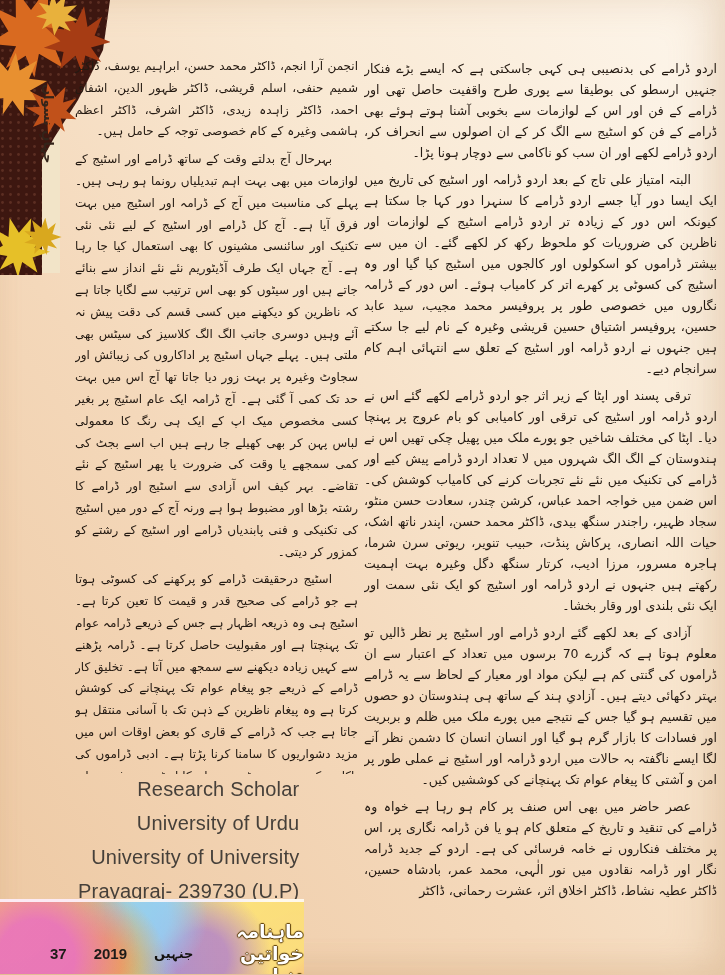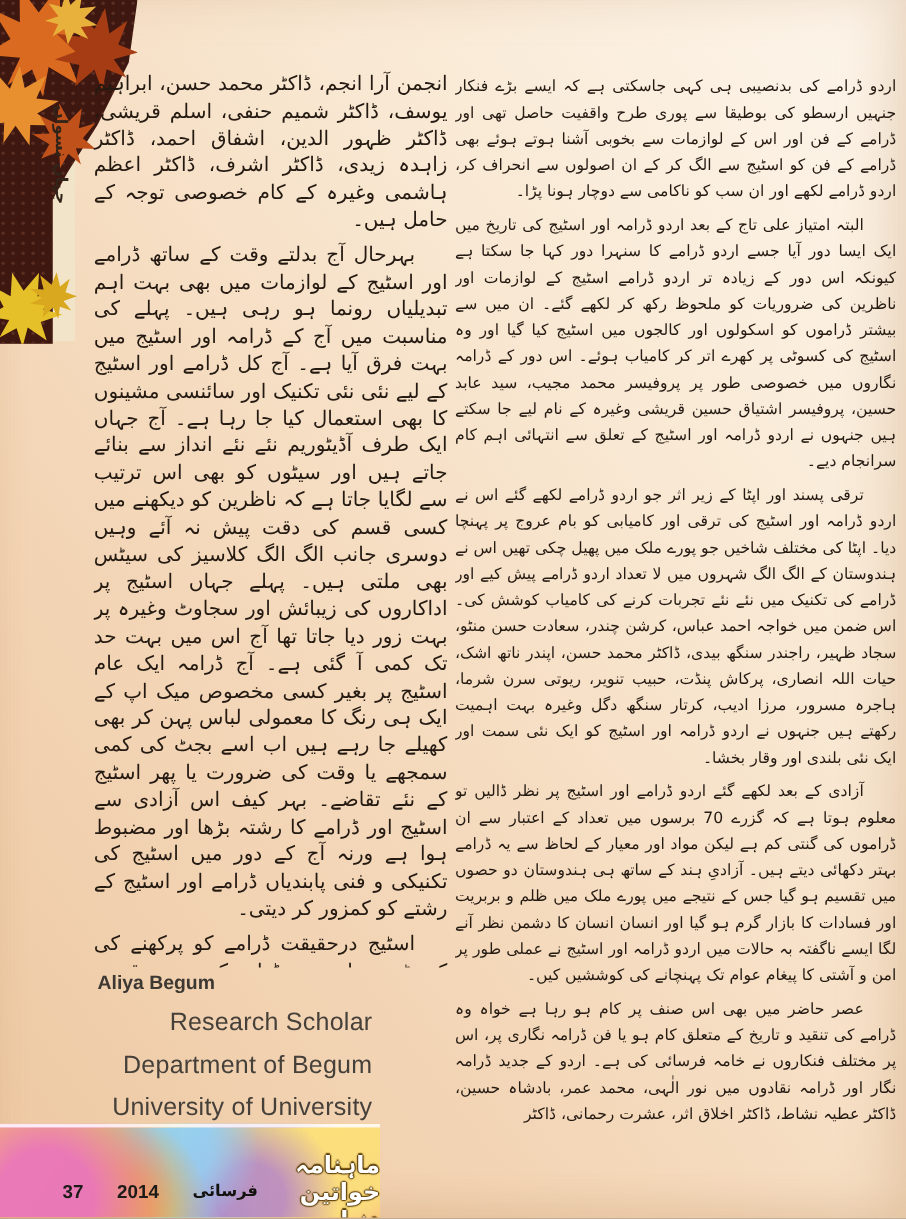"انجمن آرا انجم، ڈاکٹر محمد" .col-left { font-size: 16px -> 12px }
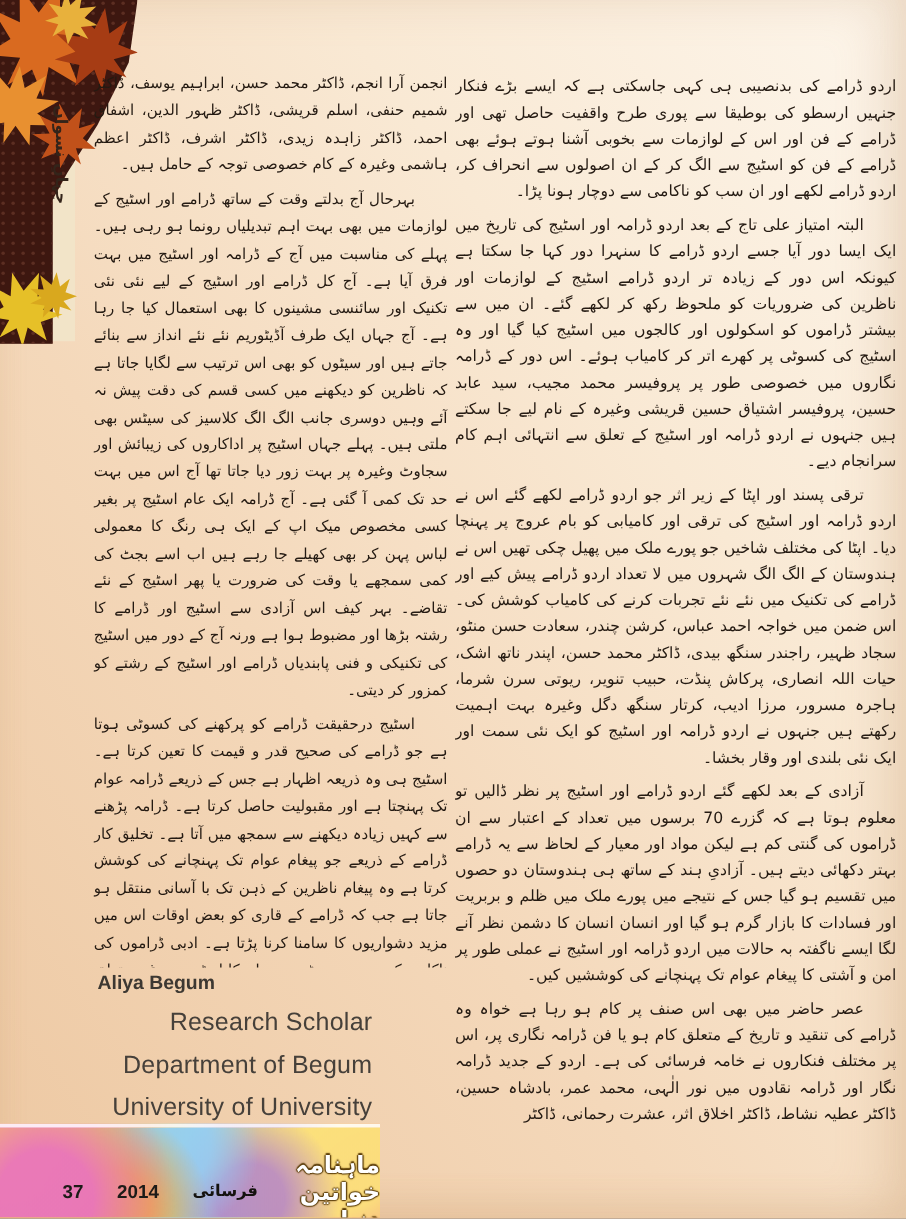"Aliya Begum" div.name { html: <div>Aliya Begum</div> -> none }
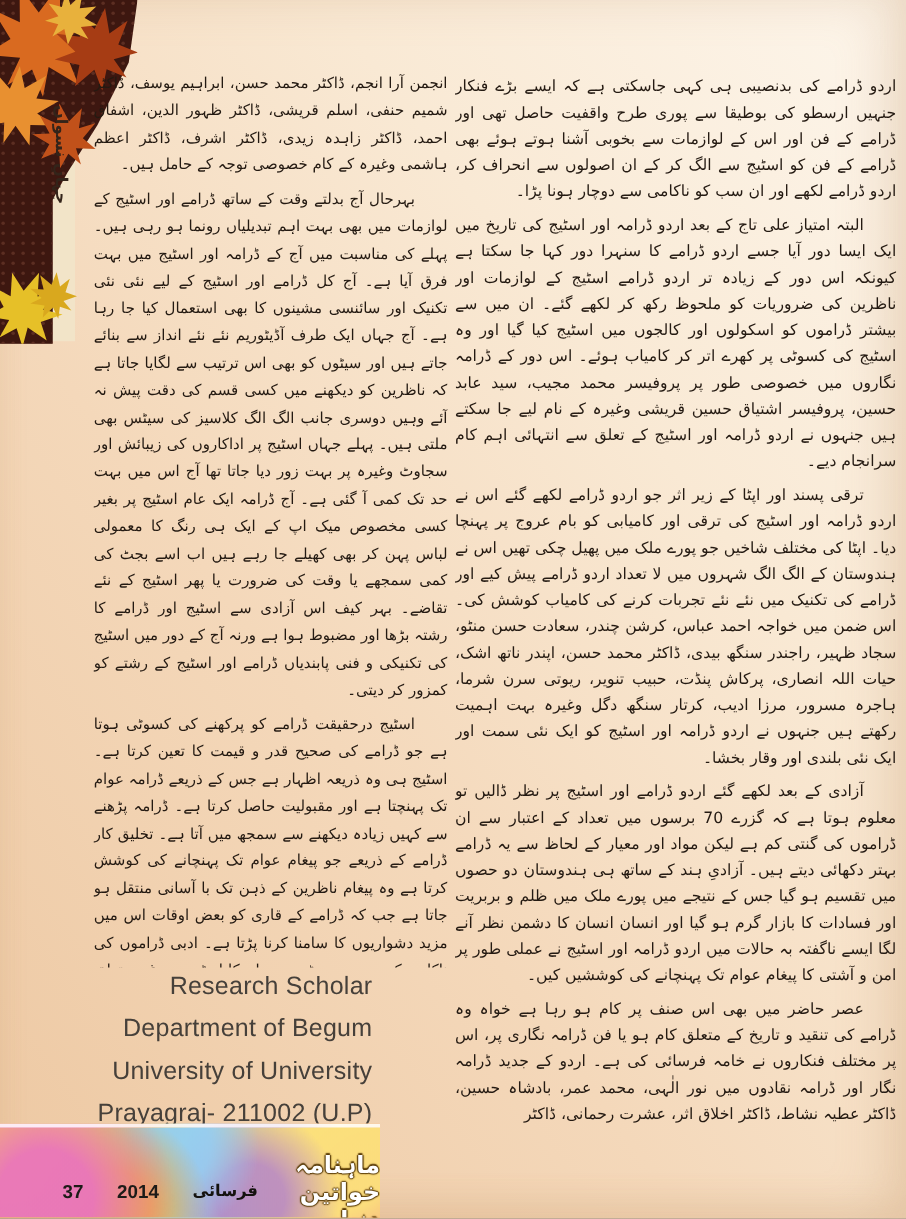"Department of Begum" div.line { text: Department of Begum -> University of Urdu }
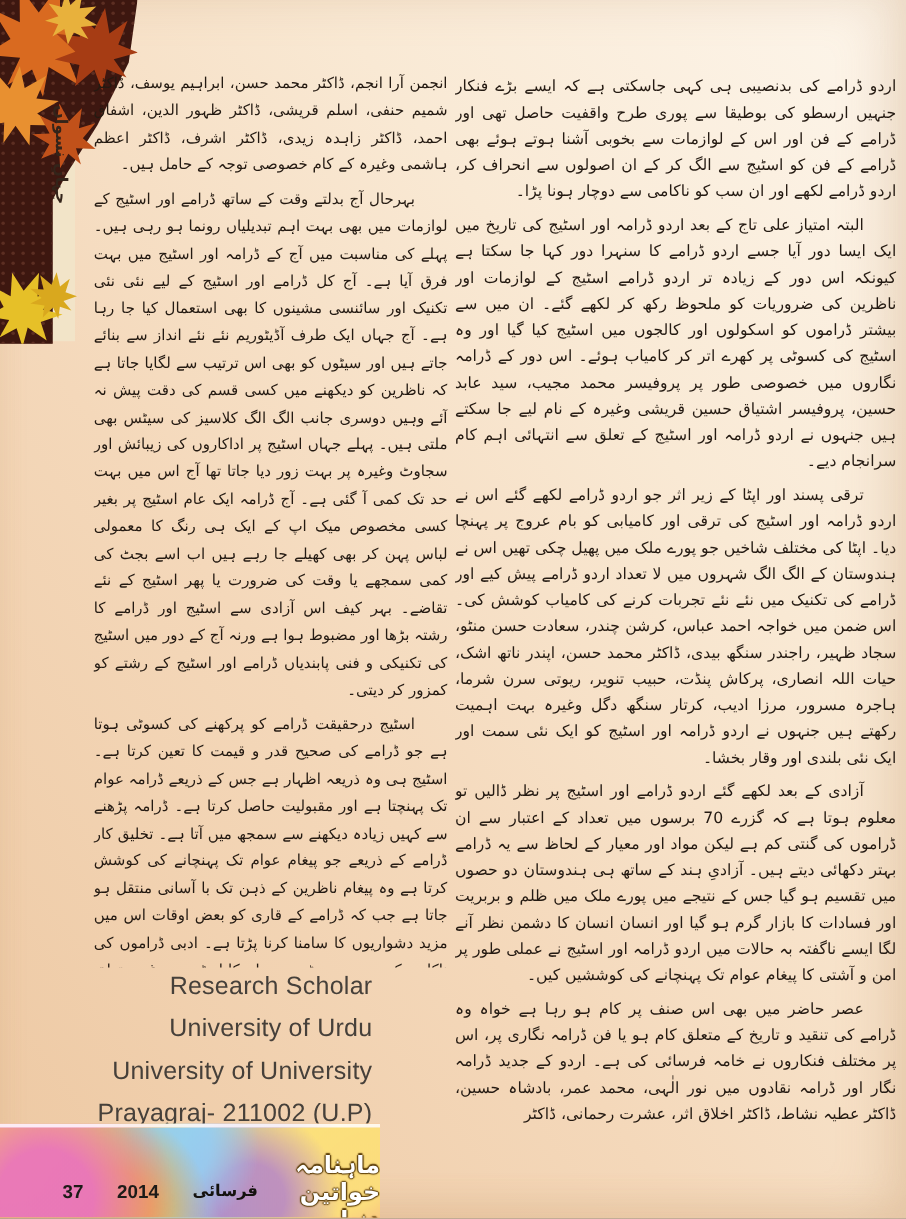"Prayagraj- 211002 (U.P)" div.line { text: 211002 -> 239730 }
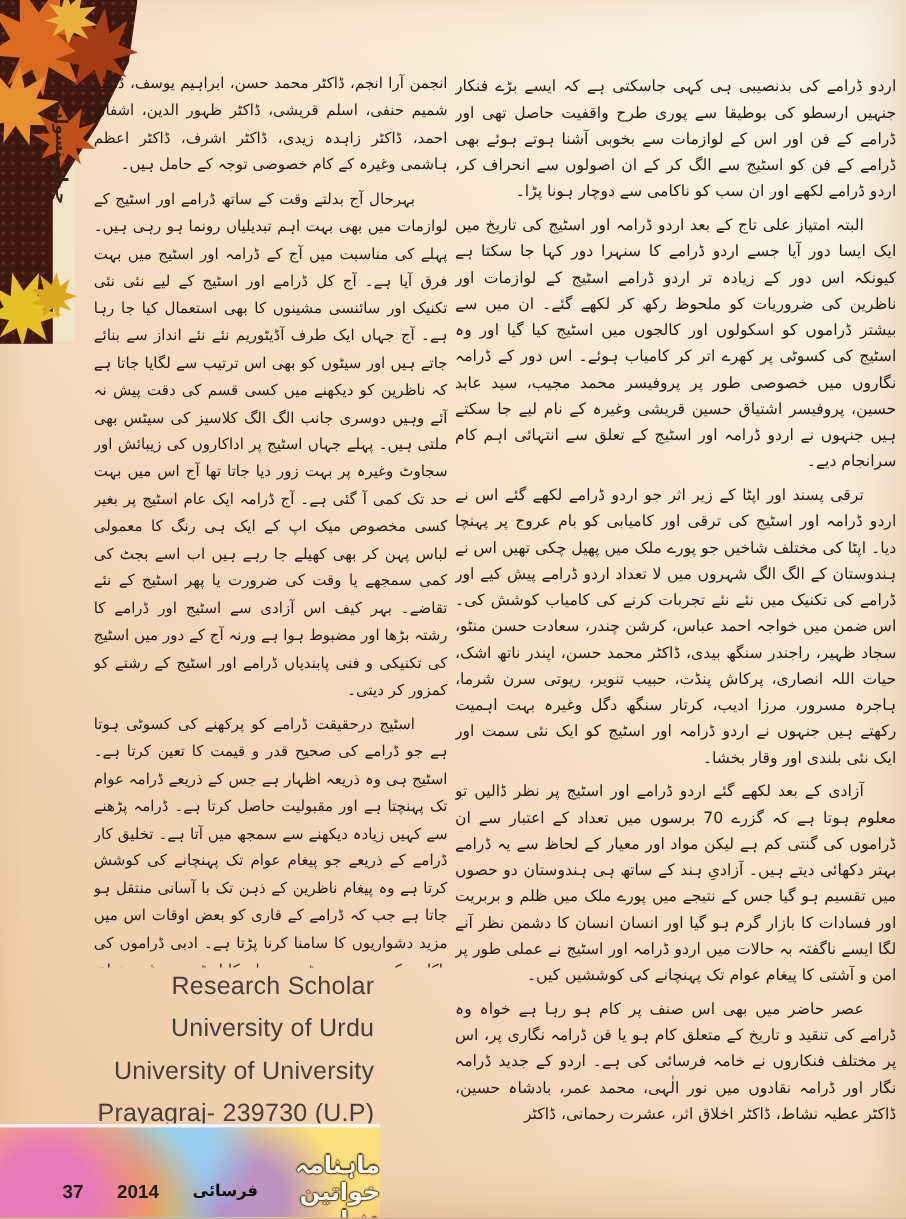"2014" span.footer-num { text: 2014 -> 2019 }
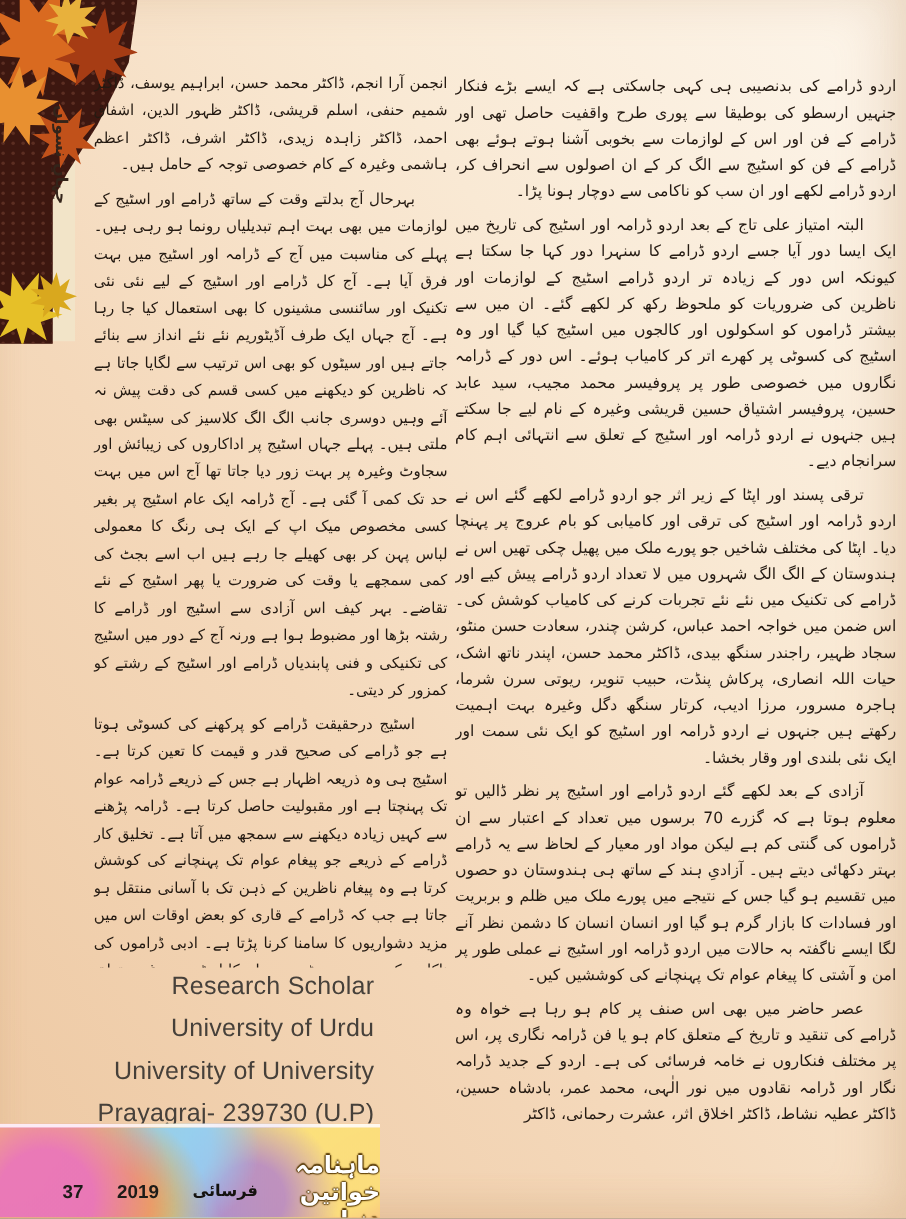"فرسائی" span.footer-month { text: فرسائی -> جنہیں }
